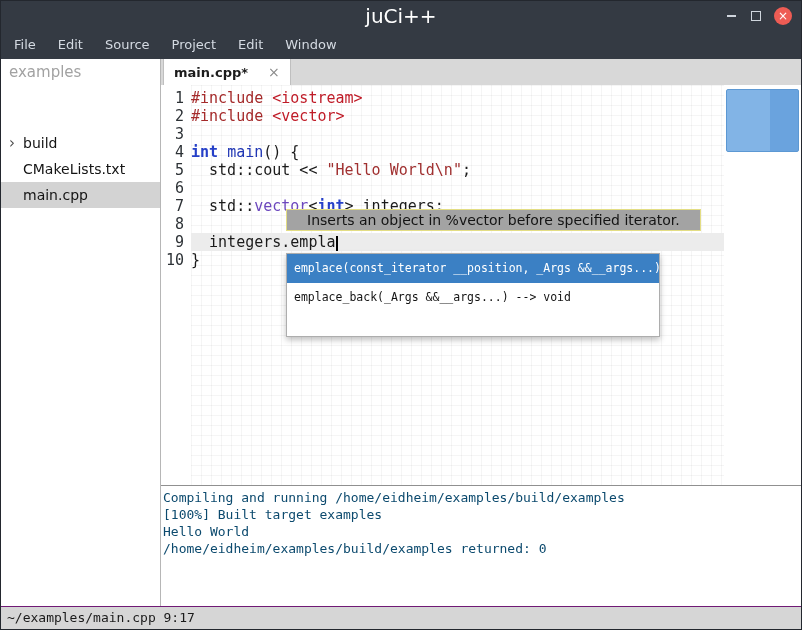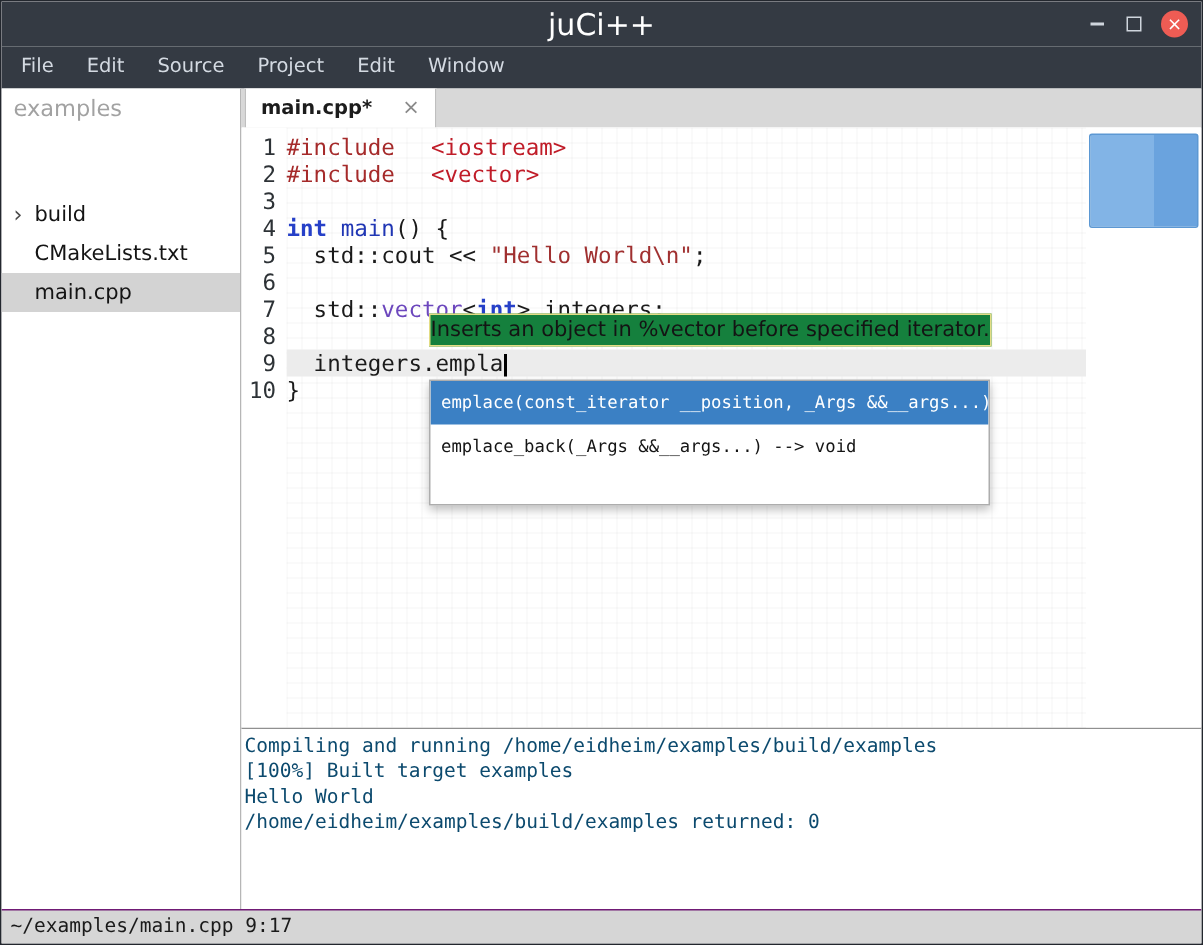"<iostream>" .s-inc { margin-left: 15px -> none }
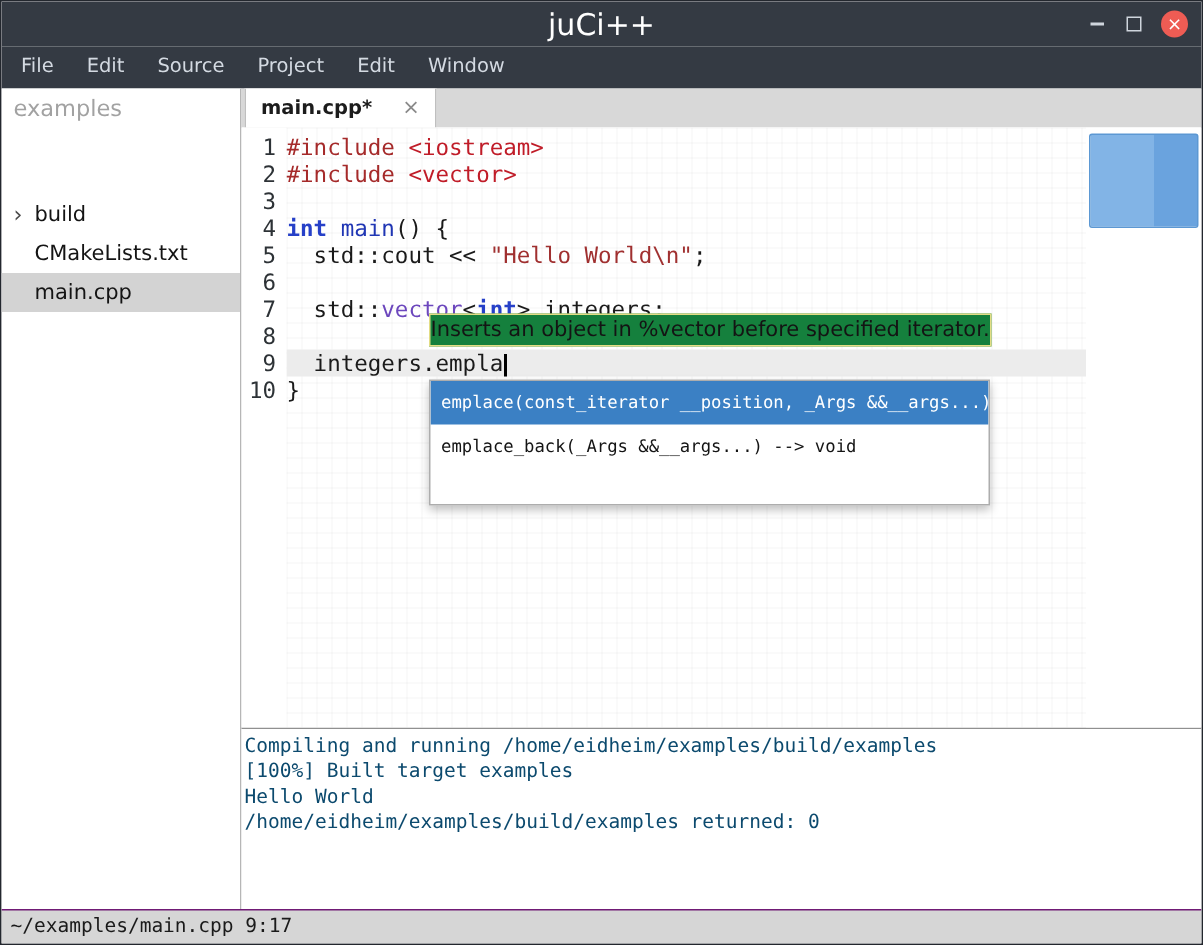"Inserts an object in %vector" .tooltip { background: #15803d -> #a3a3a3; padding: 0 0 -> 0 20px }
